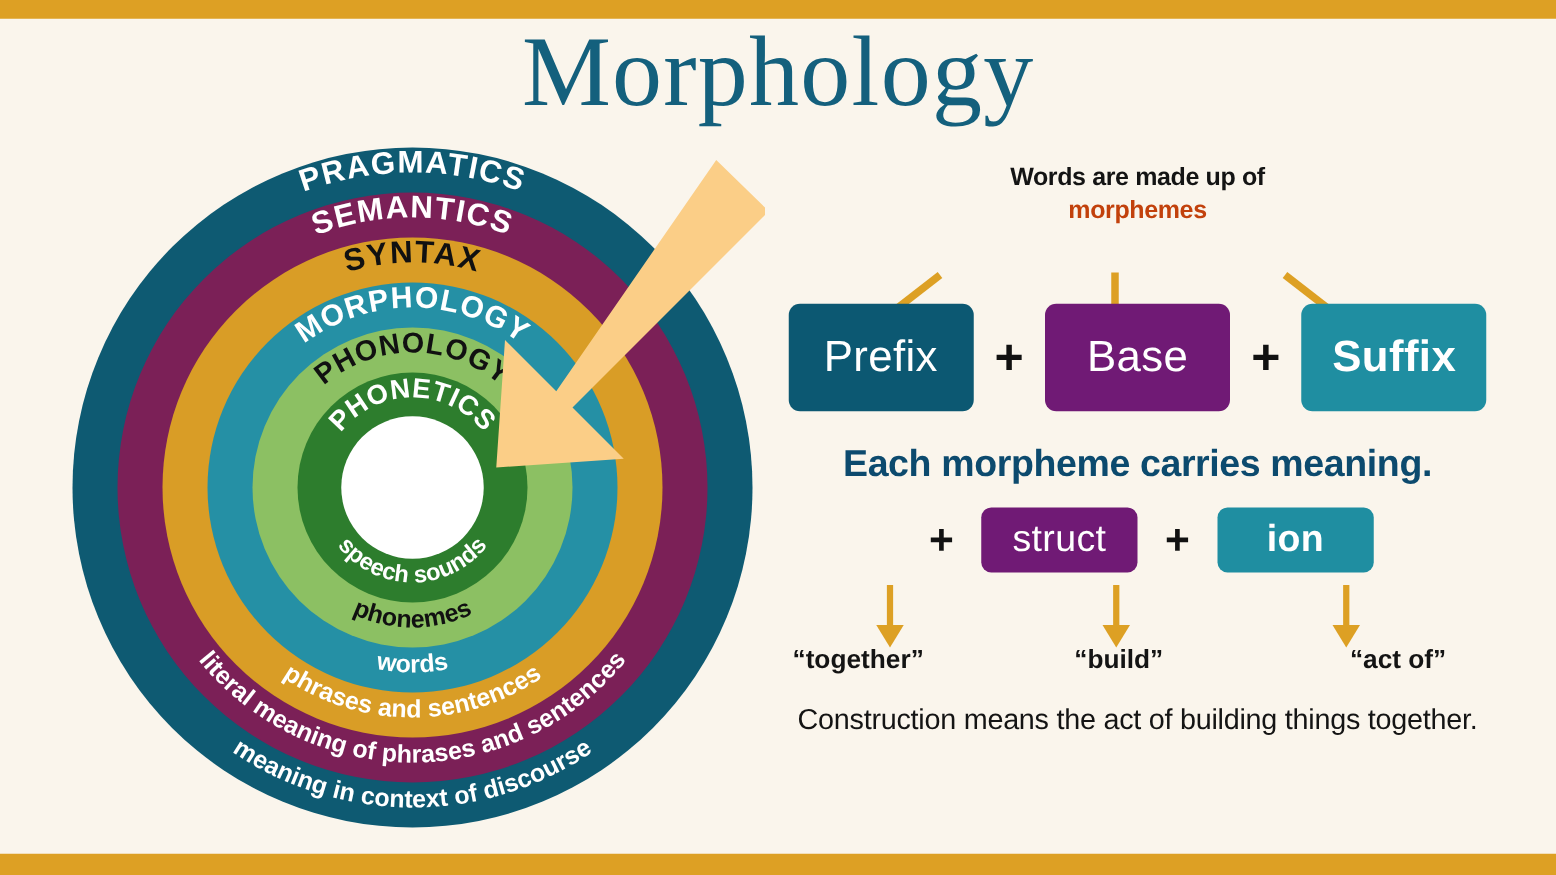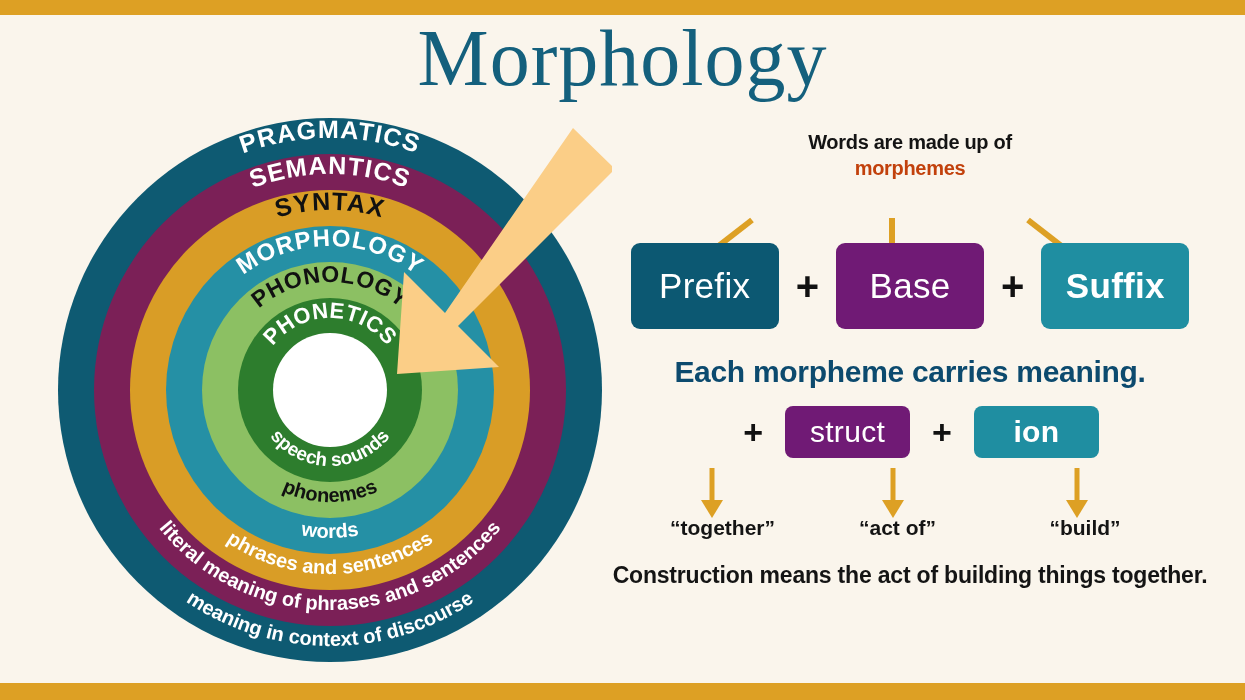"“together”" div.gloss-row { gap: none -> 36px }
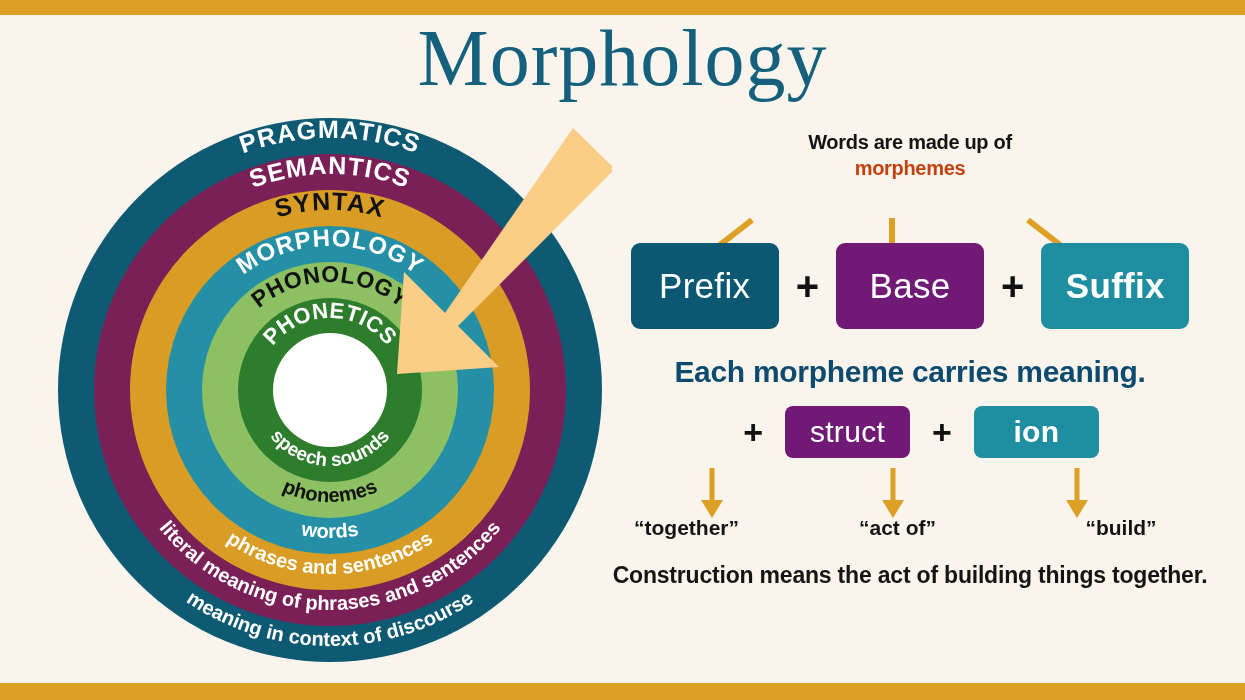"“act of”" div.gloss { order: before "“build”" -> after "“build”" }
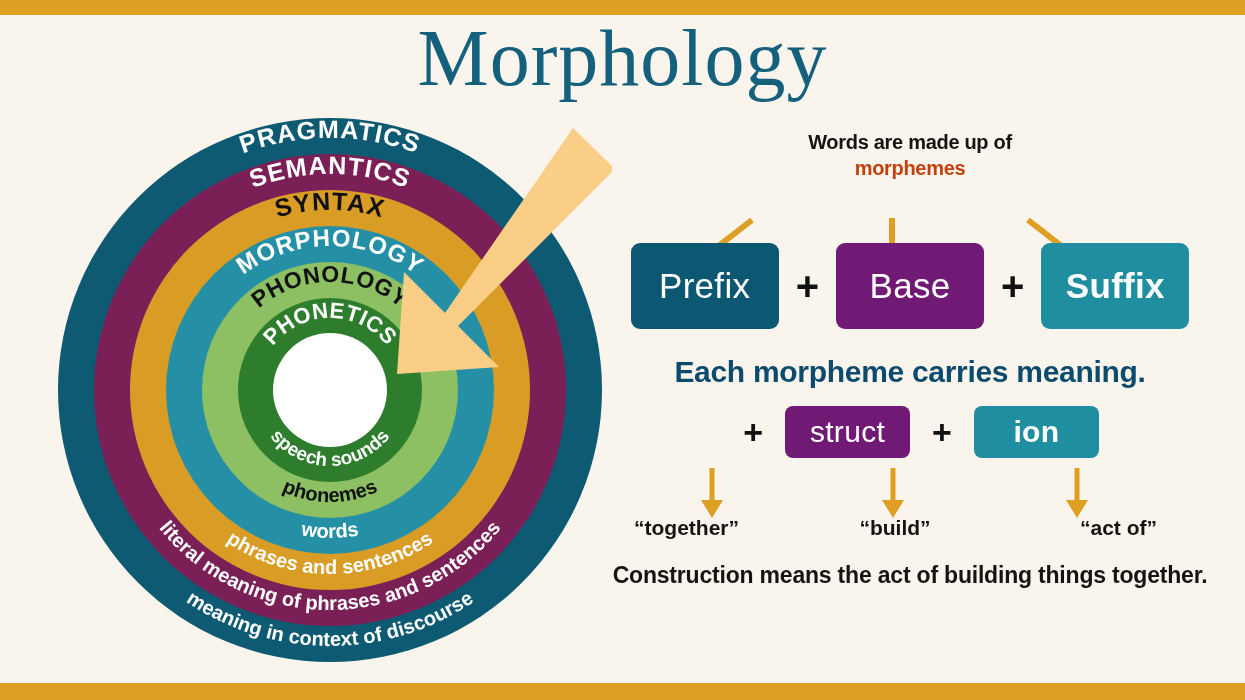"Construction means the act of" .footer-line { font-weight: bold -> normal }
